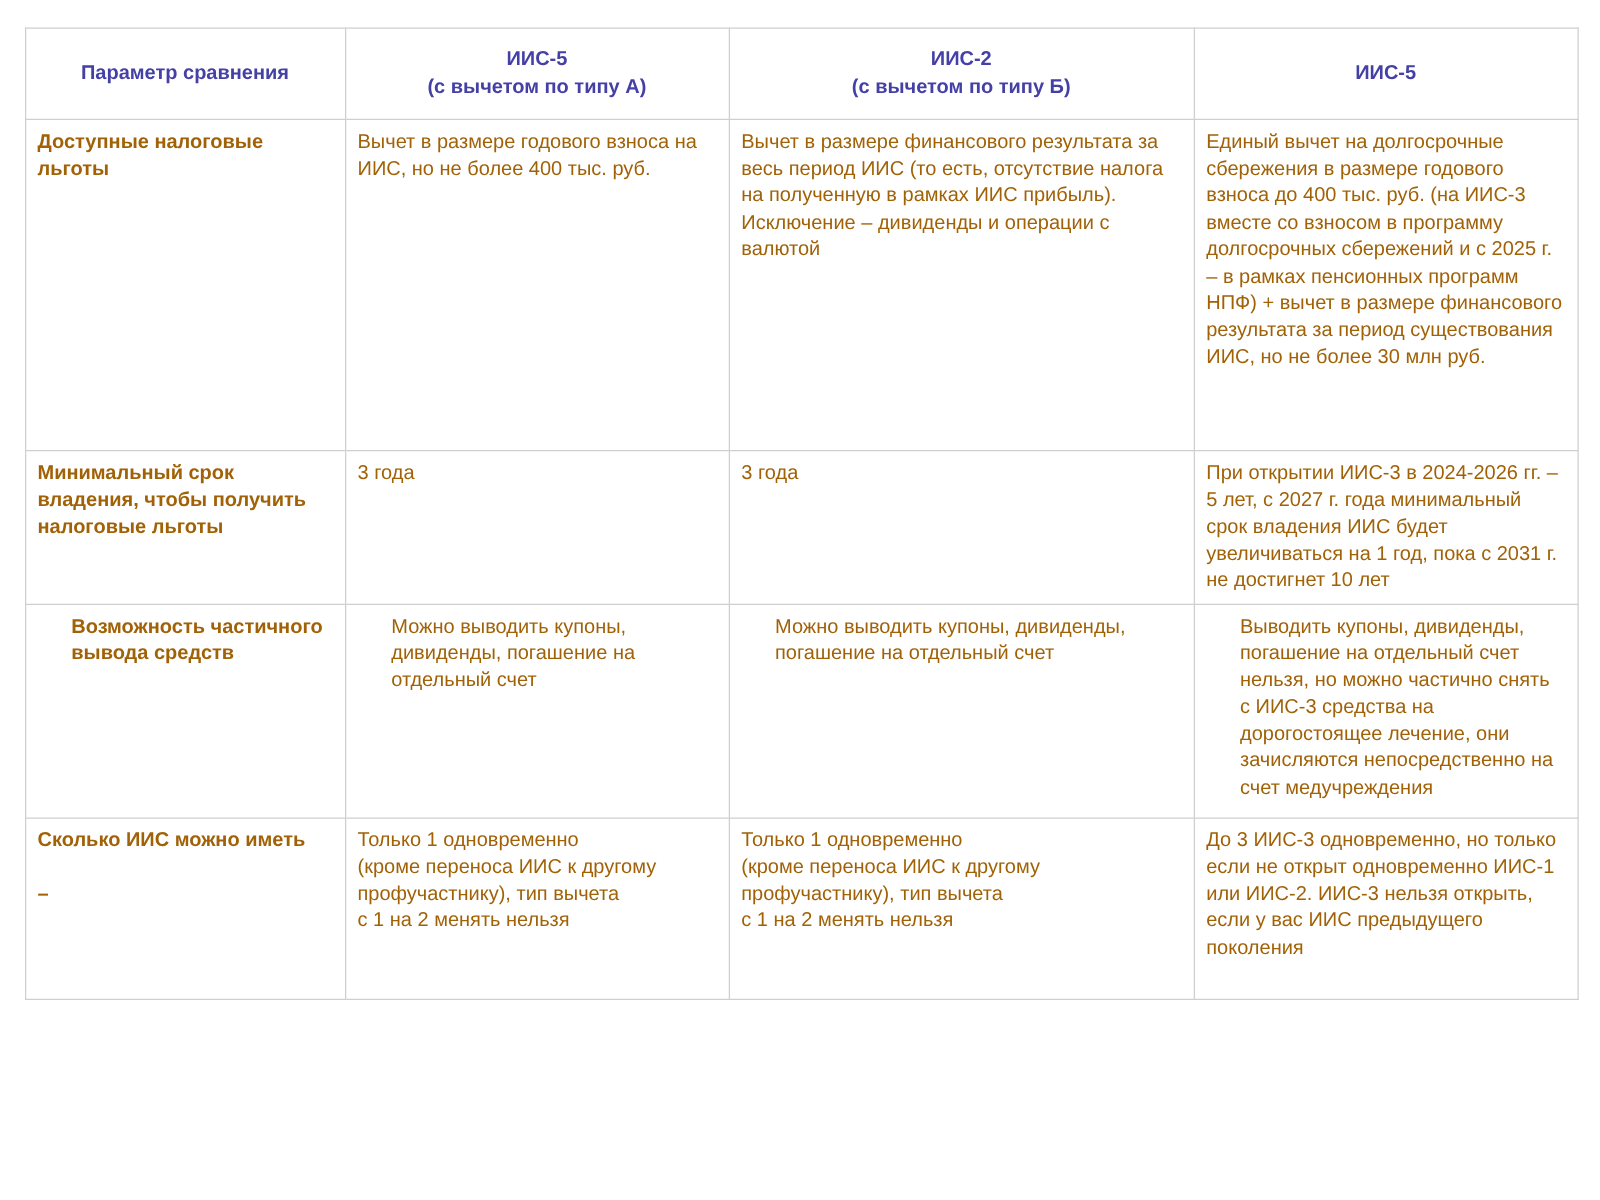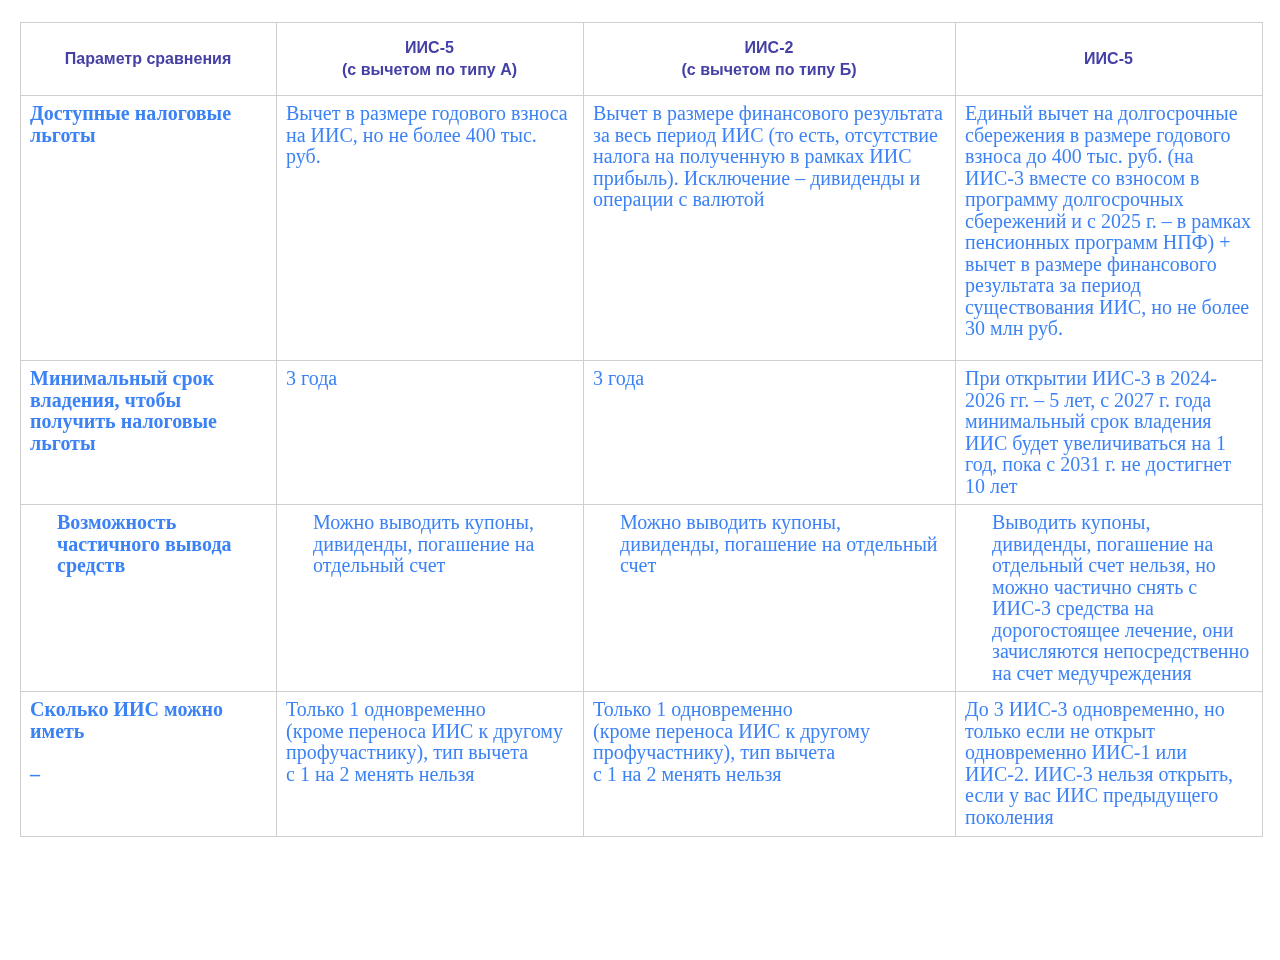"Доступные налоговые льготы" table.compare td { color: #3b82f6 -> #a16207; font-family: Liberation Serif, serif -> none; font-size: 20px -> 16px }
